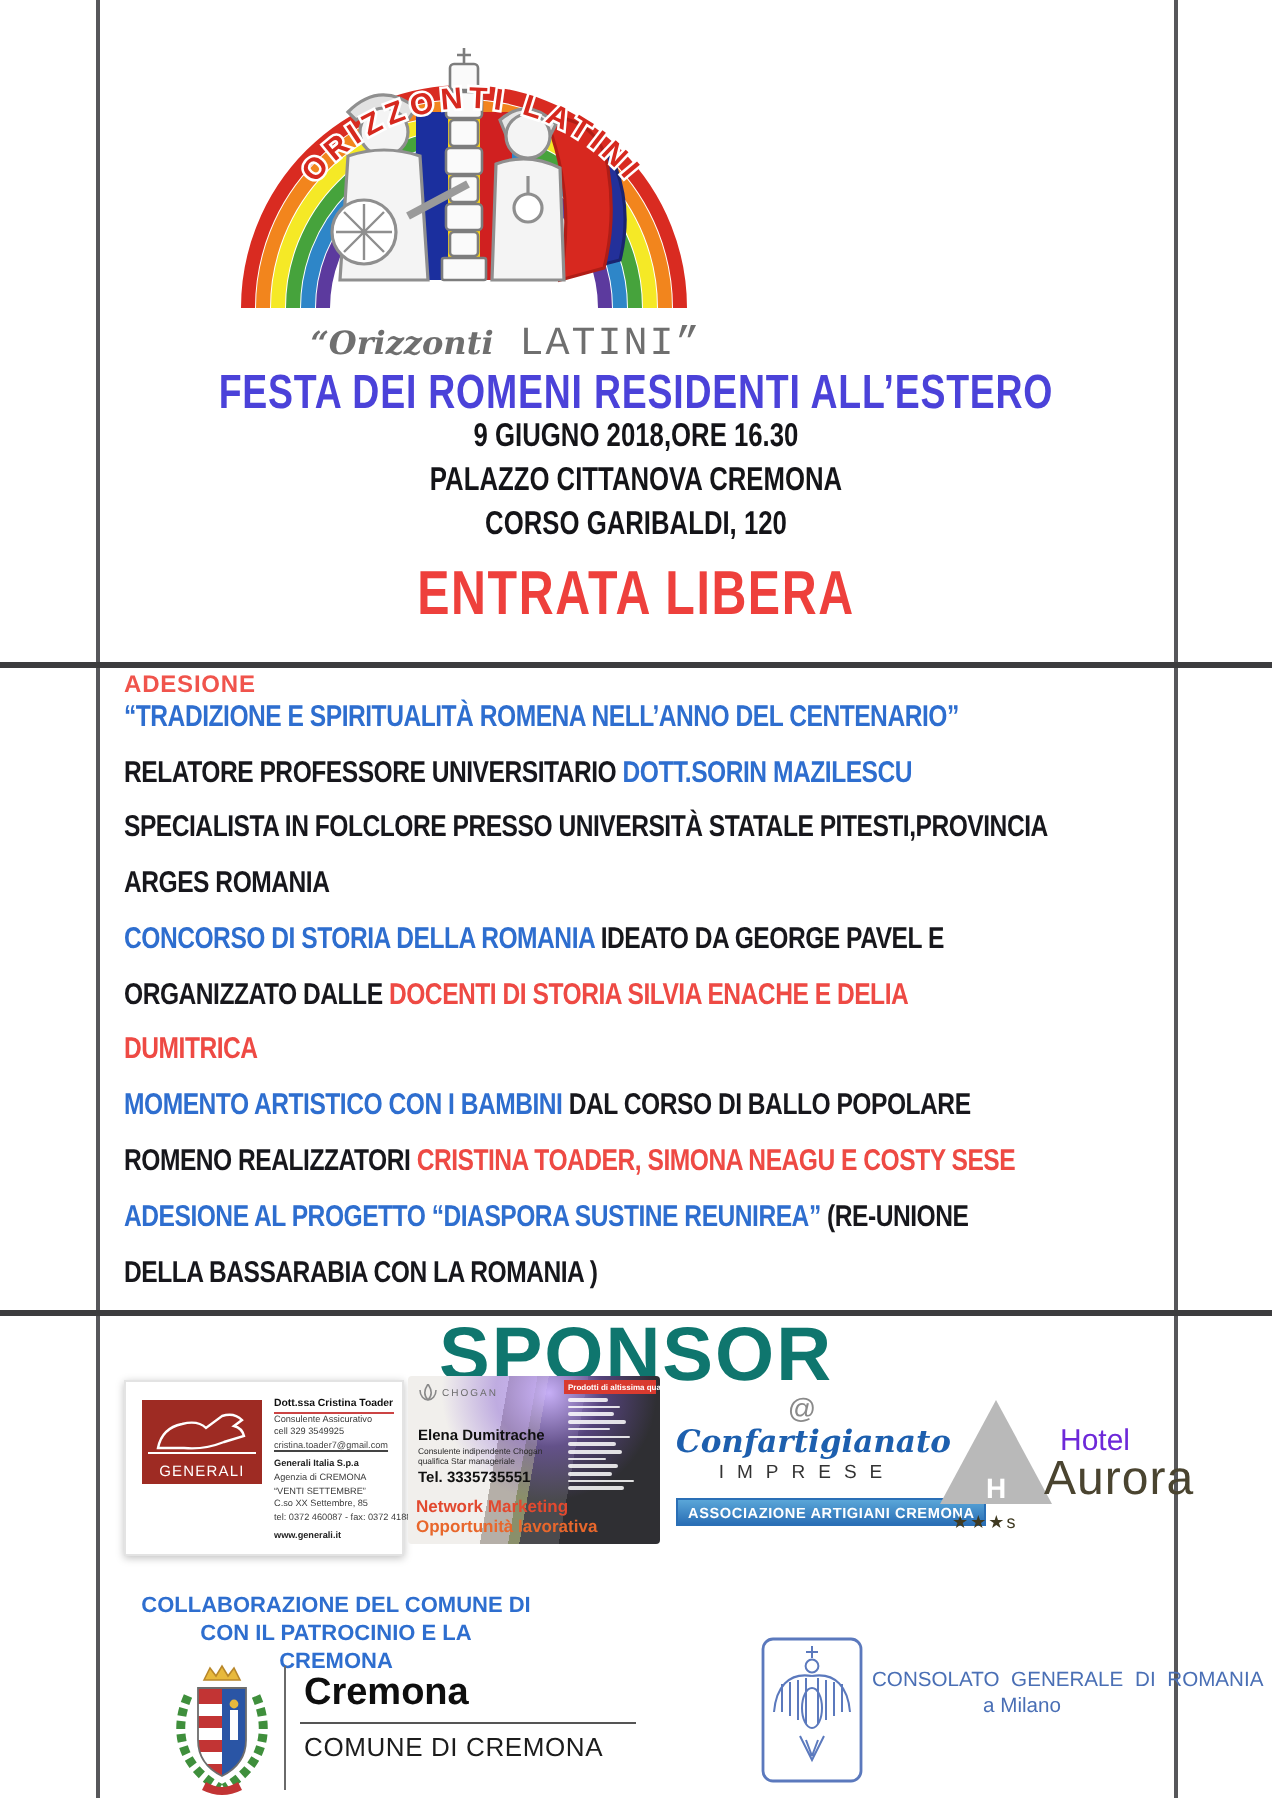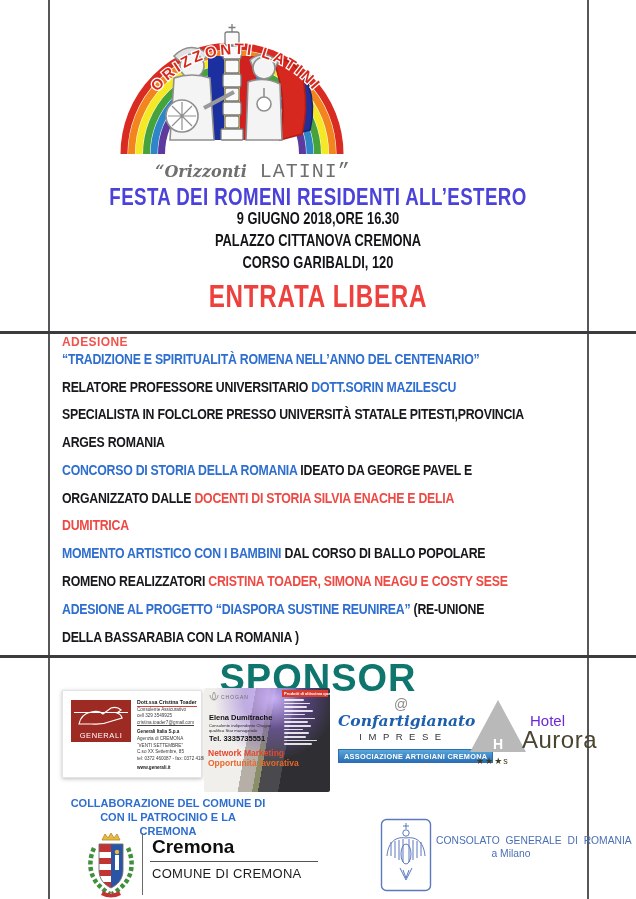"Elena Dumitrache" .chogan { height: 104px -> 84px }
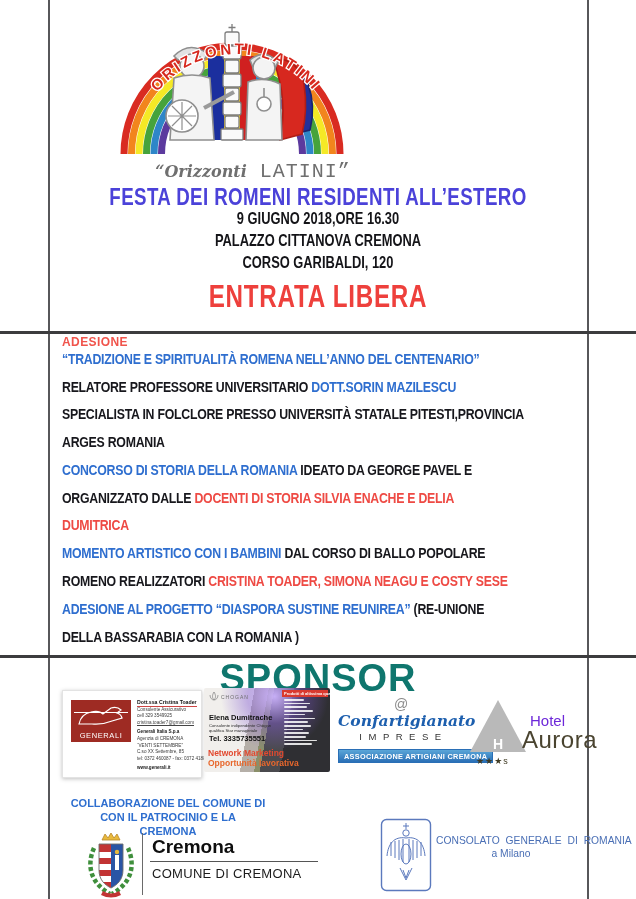"GENERALI" .gred .gword { padding-top: 18px -> 4px }
